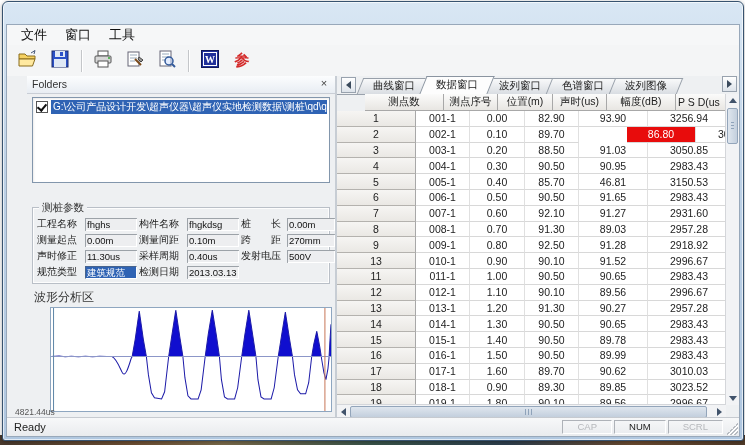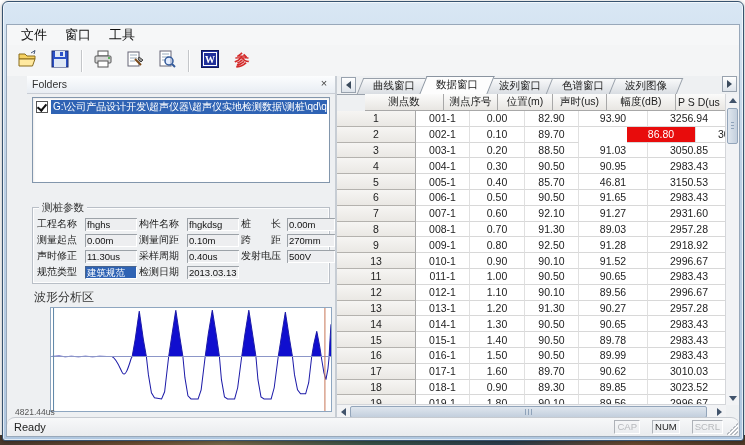"Ready" .statusbar { border-radius: 8px -> none }
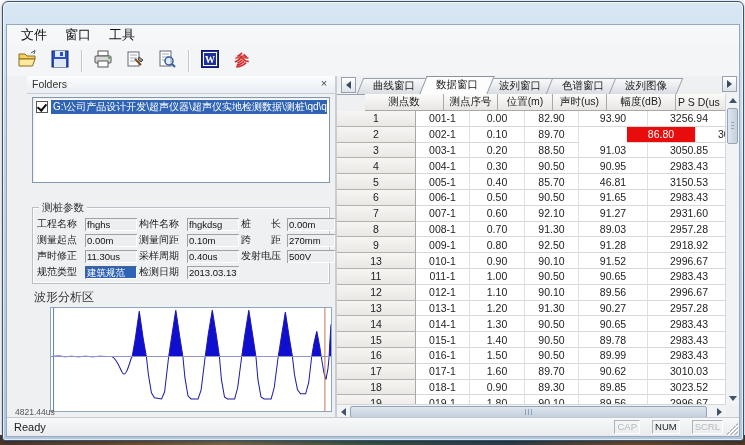"CAP" .sbind { margin-left: 12px -> 2px; padding: 0 2px -> 0 14px }
